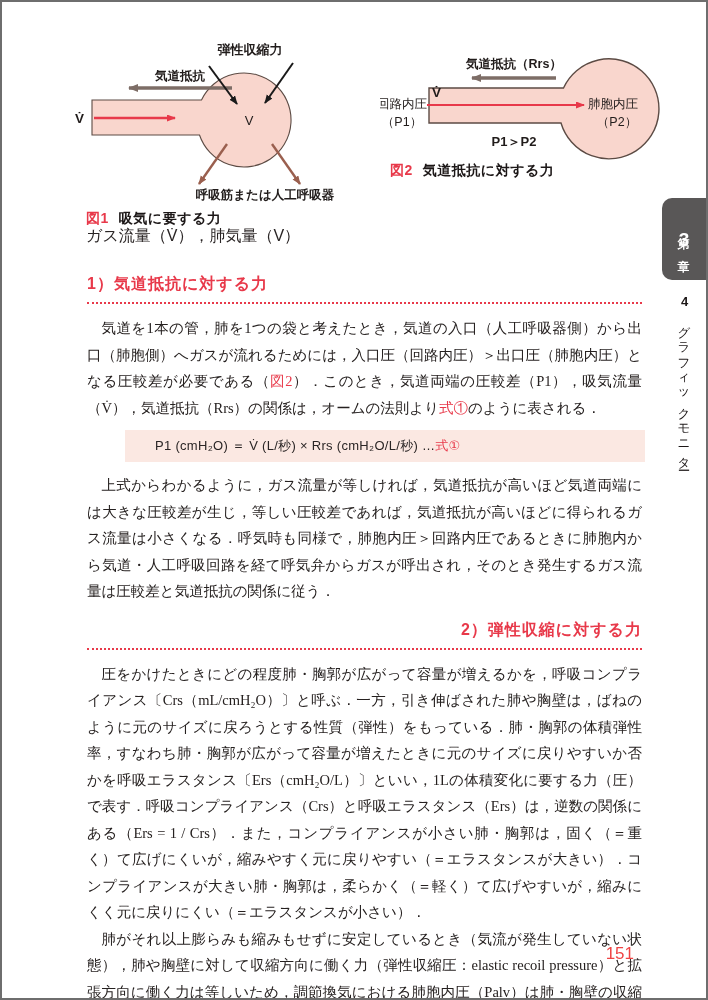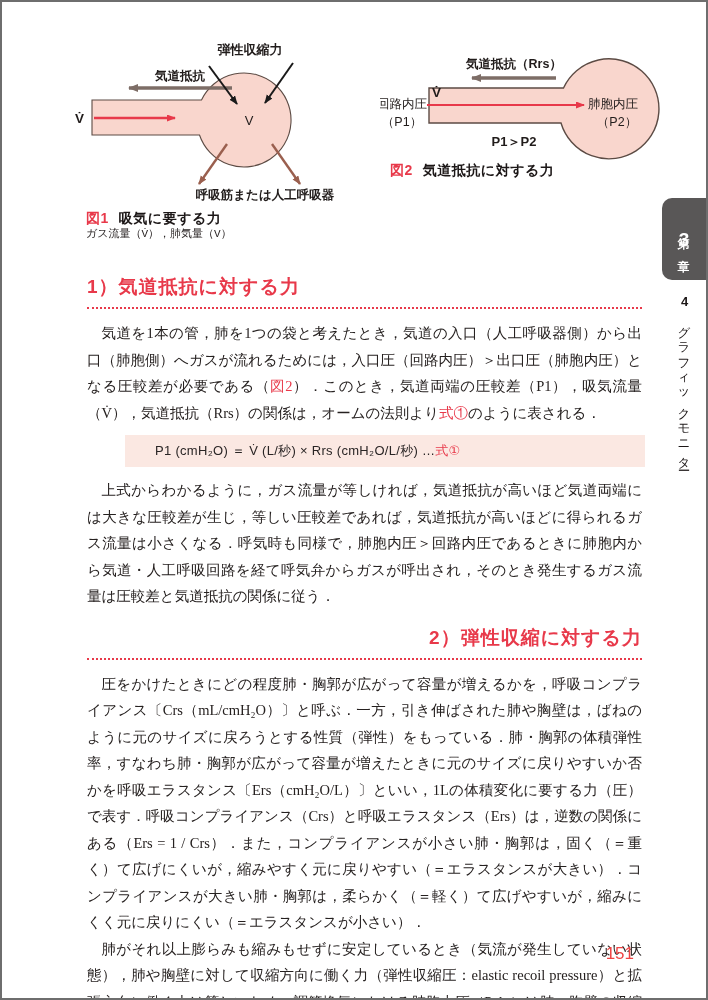"ガス流量（V̇），肺気量（V）" .fig-subcaption { font-family: Liberation Mono, monospace -> Liberation Sans, sans-serif; font-size: 11px -> 16px }
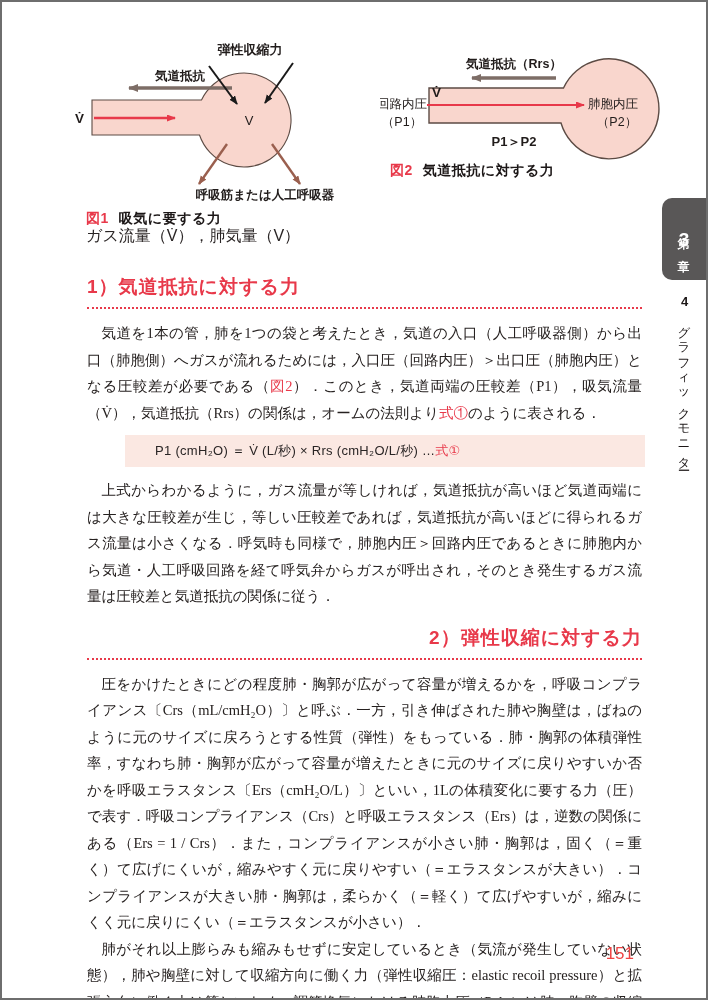"1）気道抵抗に対する力" .section-heading { font-size: 19px -> 16px }
